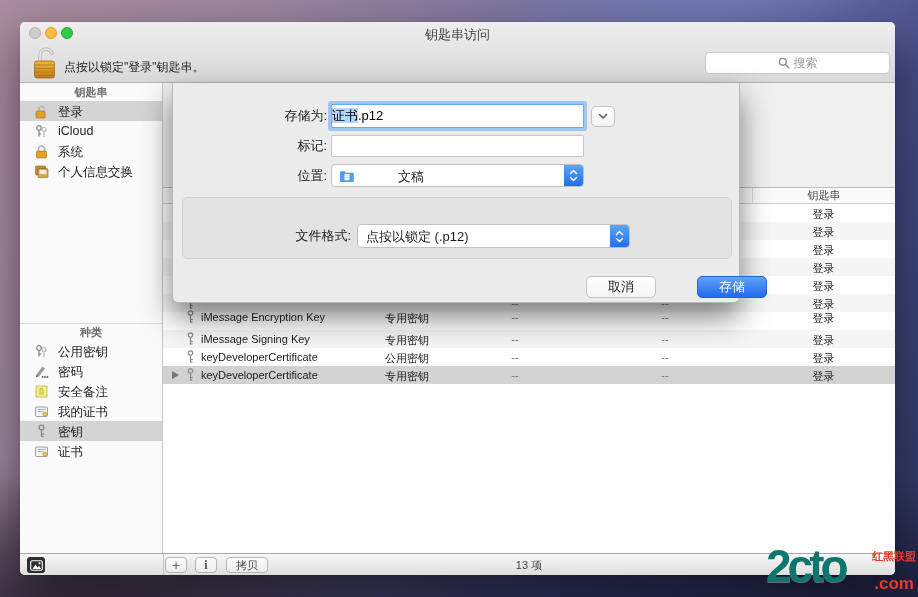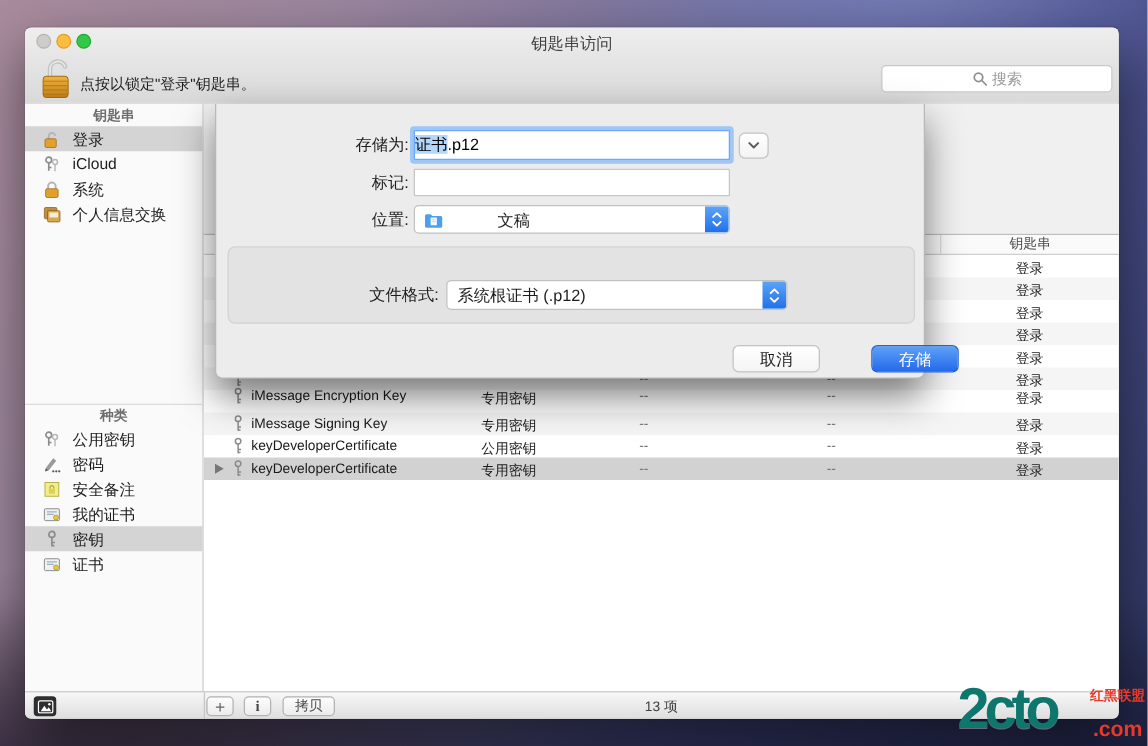"系统根证书 (.p12)" span.ptext { text: 系统根证书 -> 点按以锁定 }
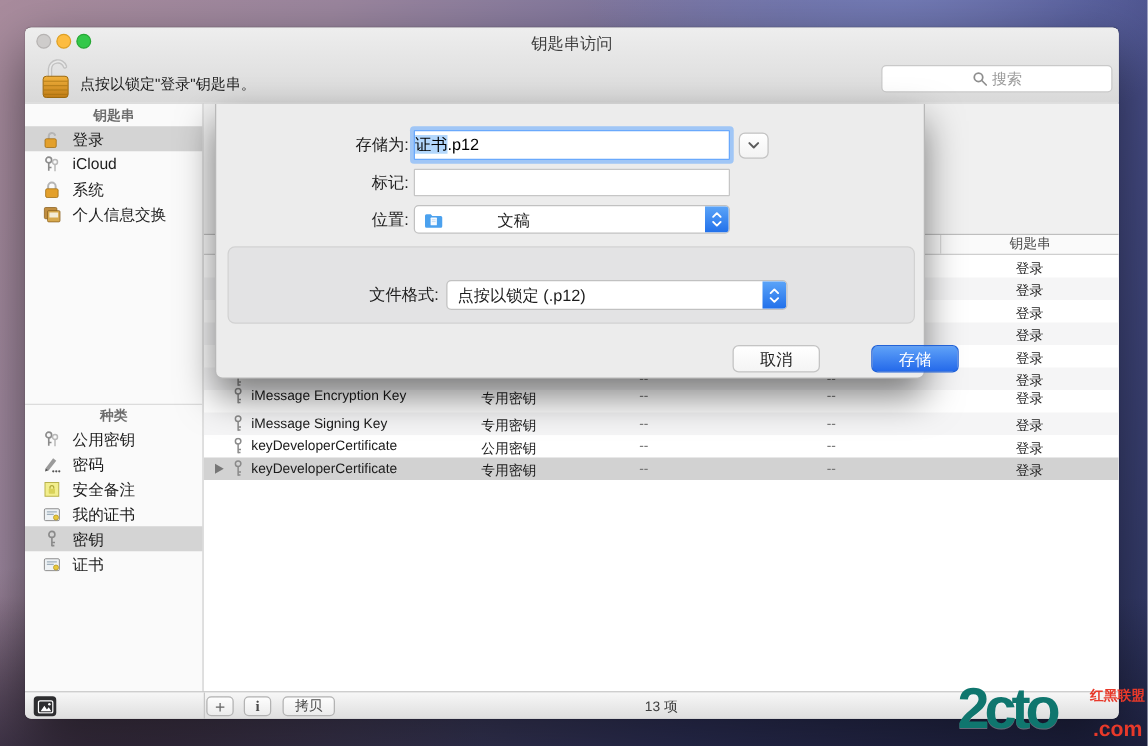"取消" .dlg-btn { font-family: none -> Liberation Mono, monospace }
